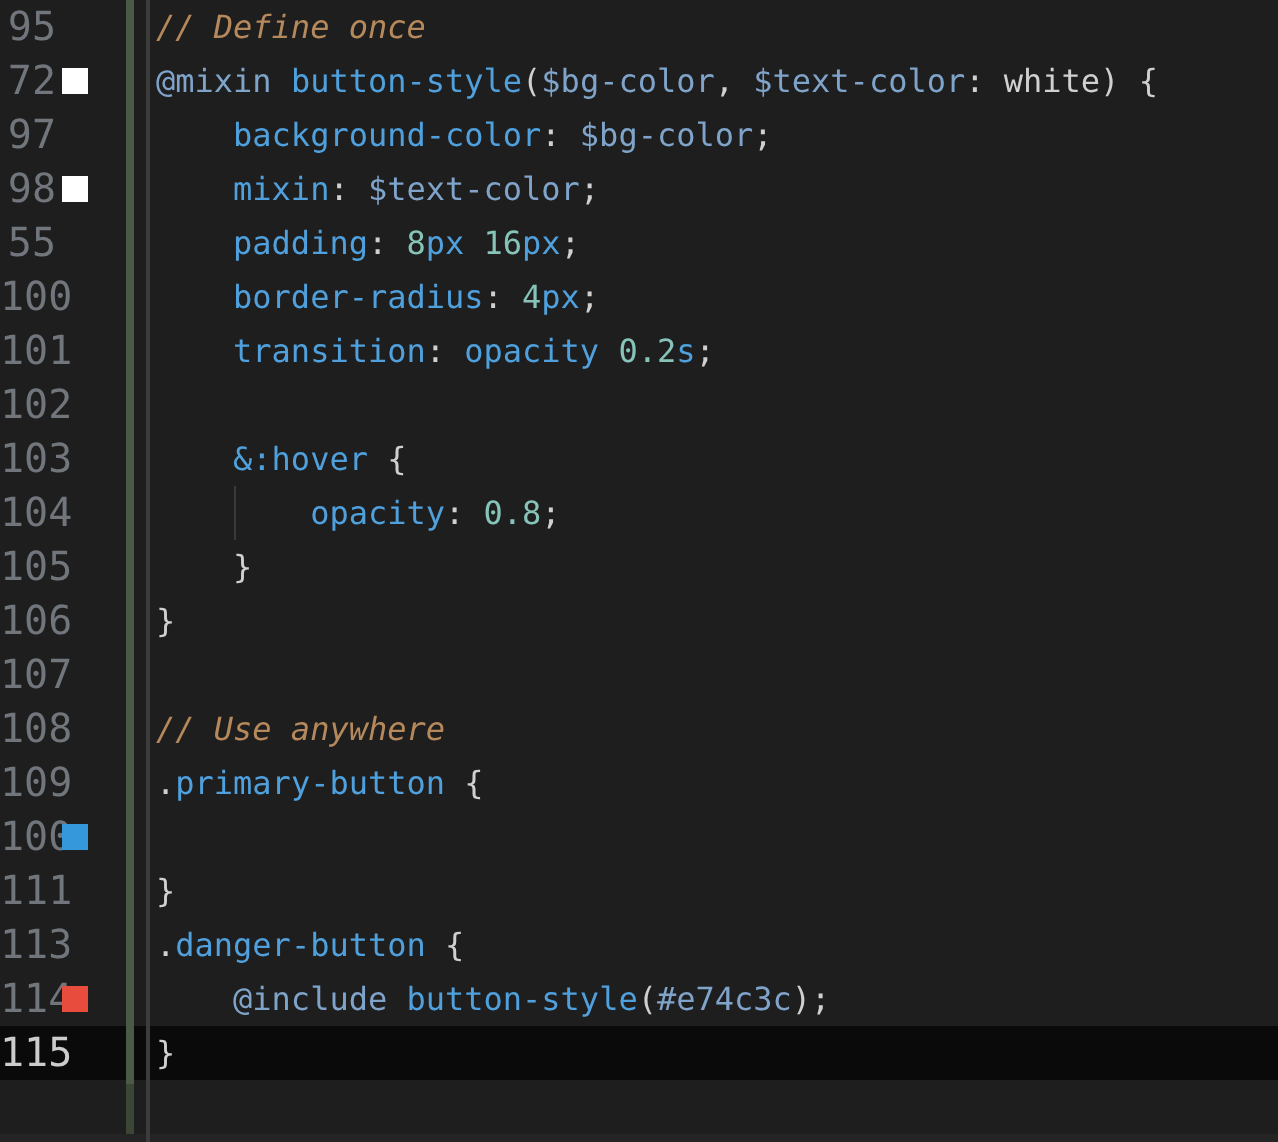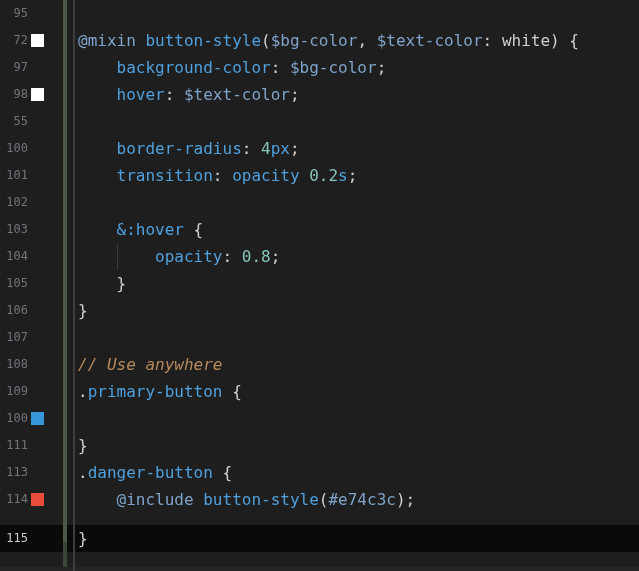"95" .num { font-size: 12px -> 20px }
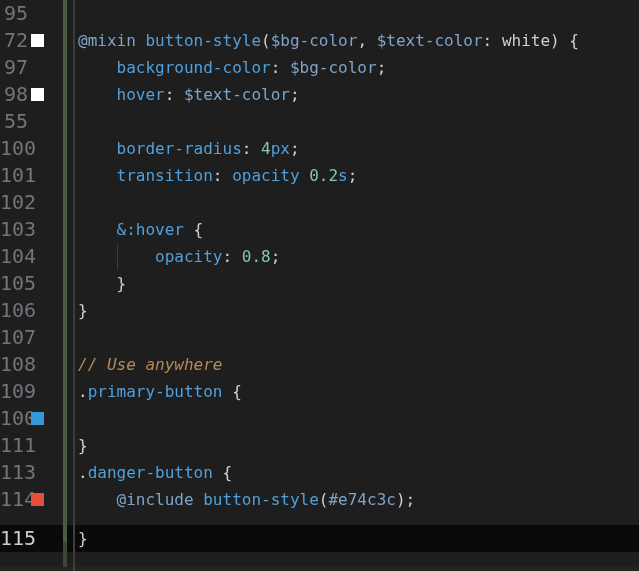"// Define once" span.code { html: none -> <span><span>// Define once</span></span> }
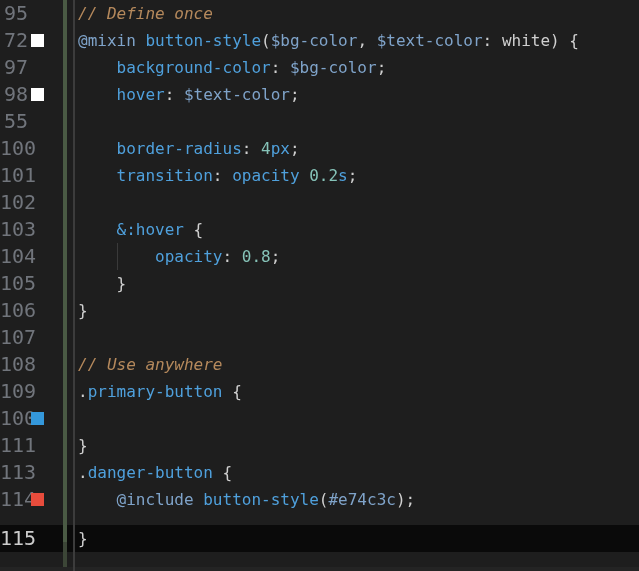"hover" span.tok-k { text: hover -> mixin }
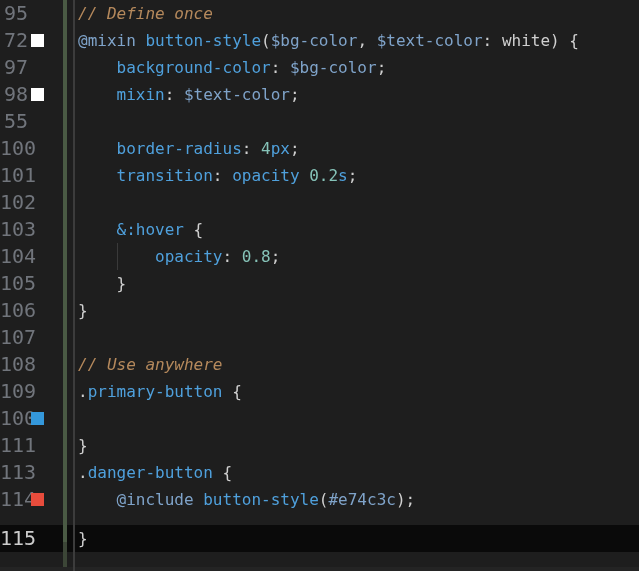"padding: 8px 16px;" span.code { html: none -> <span><span> </span><span>padding</span><span>: </span><span>8</span><span>px</span><span> </span><span>16</span><span>px</span><span>;</span></span> }
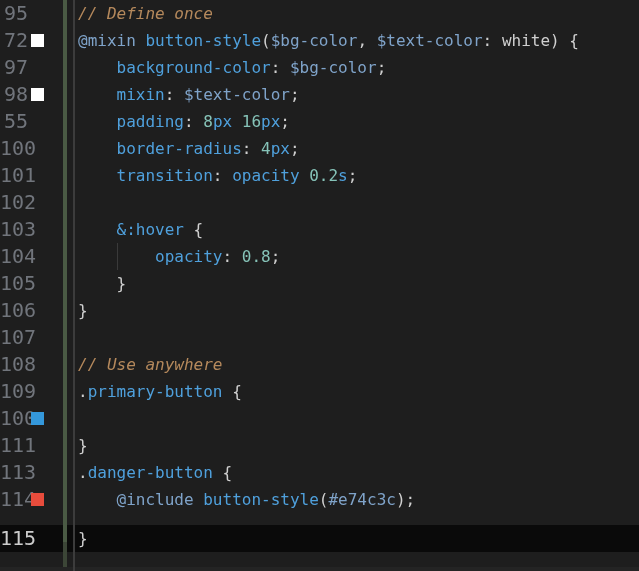"115" .row.current { margin-top: 12px -> none }
